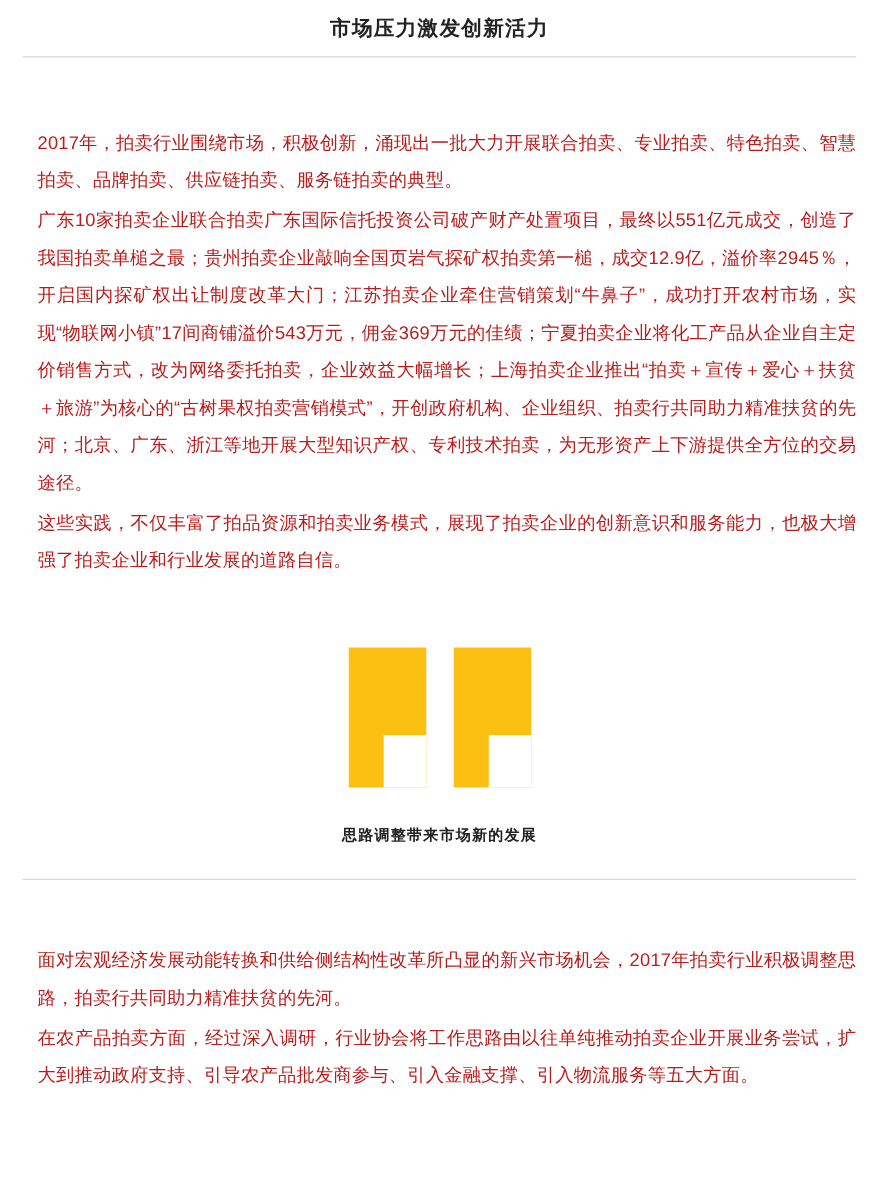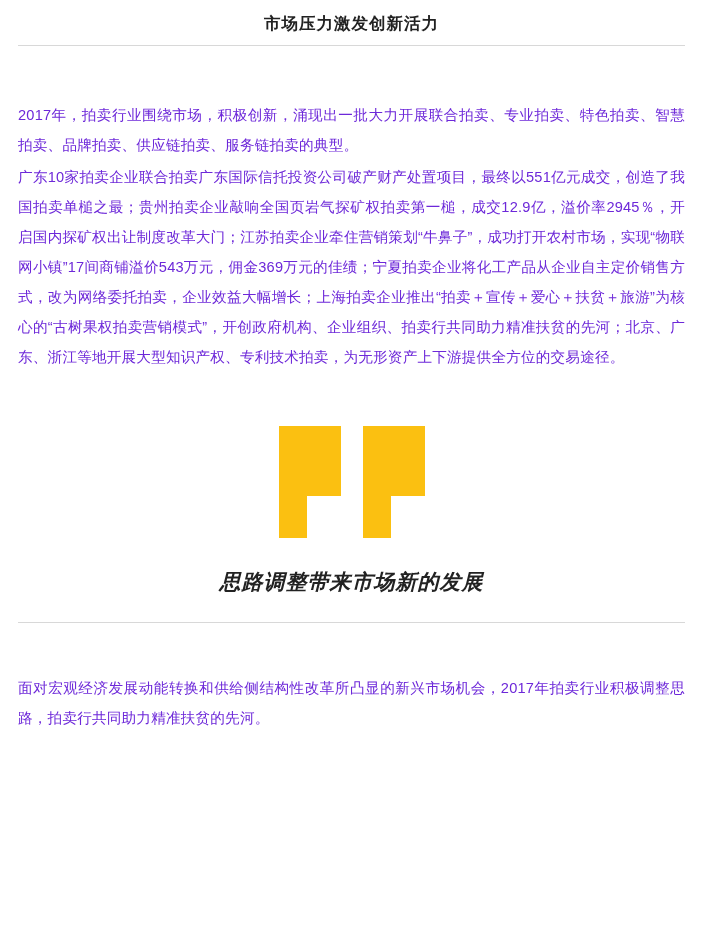"2017年，拍卖行业围绕市场，积极创新，涌现出一批大力开展联合拍卖、专业拍卖、特" p.para { color: #6d28d9 -> #b91c1c; margin: 0 0 2px 0 -> 0 0 2px 12px }
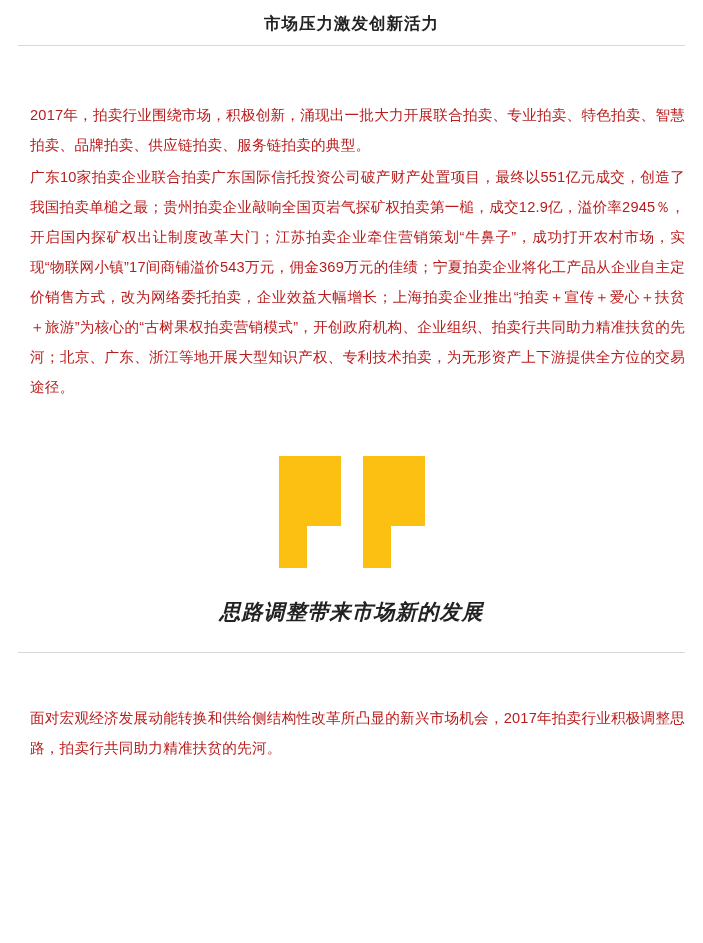"这些实践，不仅丰富了拍品资源和拍卖业务模式，展现了拍卖企业的创新意识和服务能力，" p.para { html: none -> <p>这些实践，不仅丰富了拍品资源和拍卖业务模式，展现了拍卖企业的创新意识和服务能力，也极大增强了拍卖企业和行业发展的道路自信。</p> }
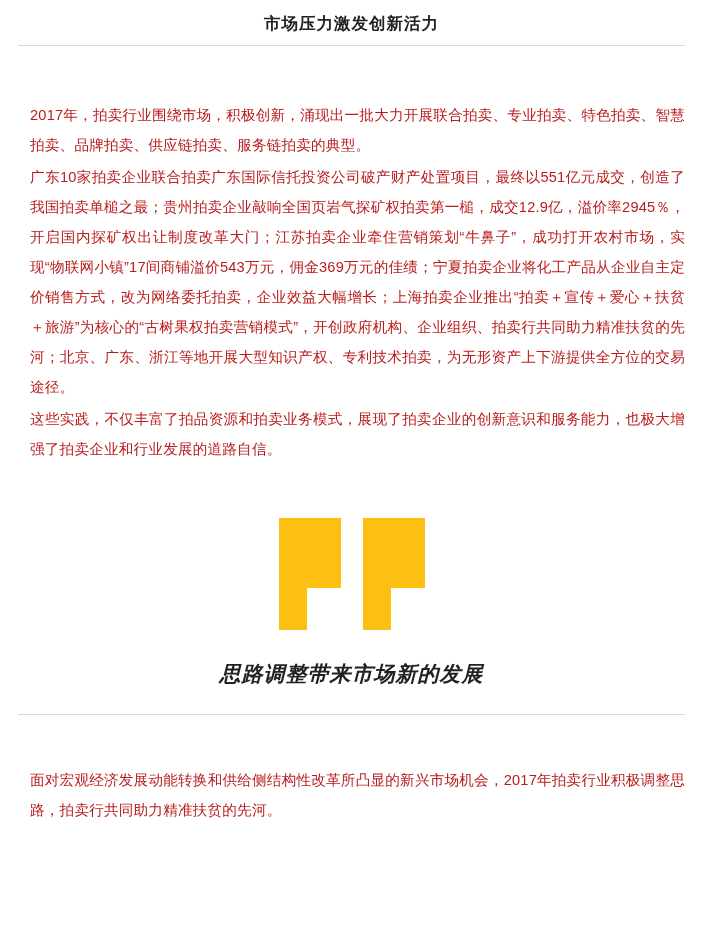"思路调整带来市场新的发展" .quote-caption { font-size: 21px -> 12px; font-style: italic -> none }
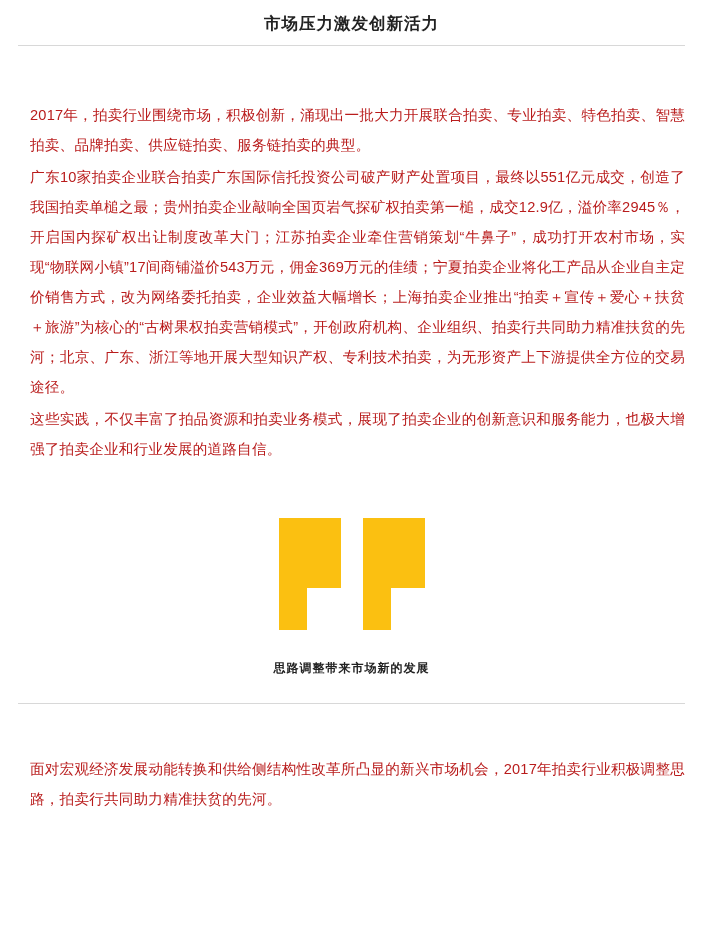"在农产品拍卖方面，经过深入调研，行业协会将工作思路由以往单纯推动拍卖企业开展业务" p.para { html: none -> <p>在农产品拍卖方面，经过深入调研，行业协会将工作思路由以往单纯推动拍卖企业开展业务尝试，扩大到推动政府支持、引导农产品批发商参与、引入金融支撑、引入物流服务等五大方面。</p> }
